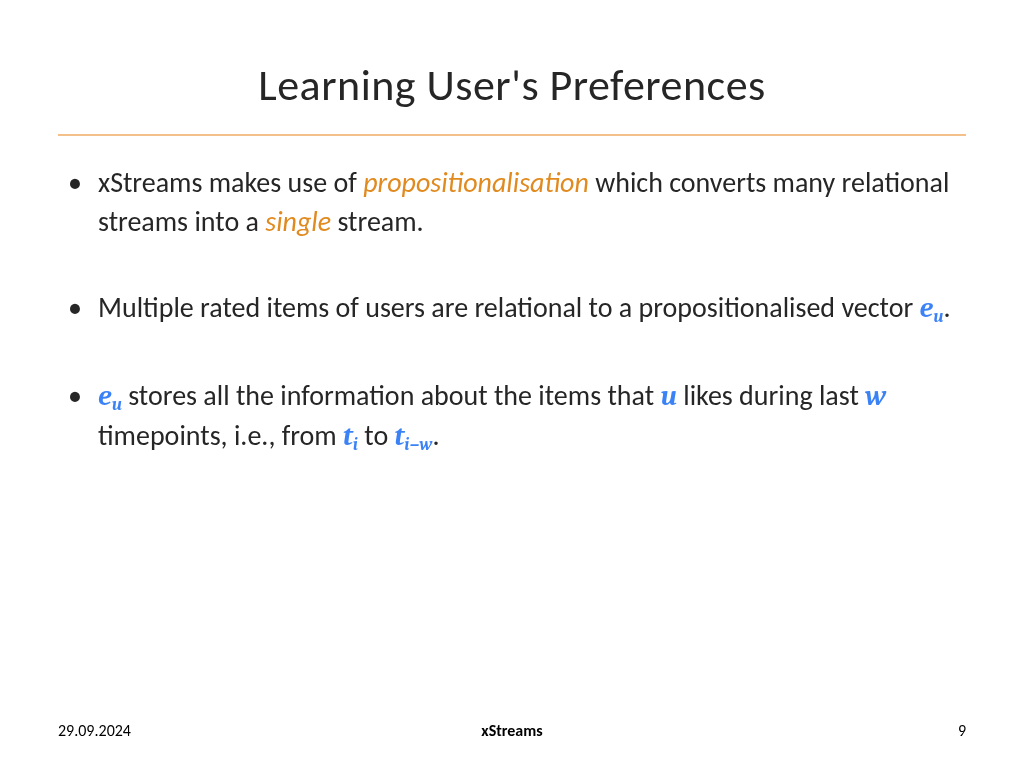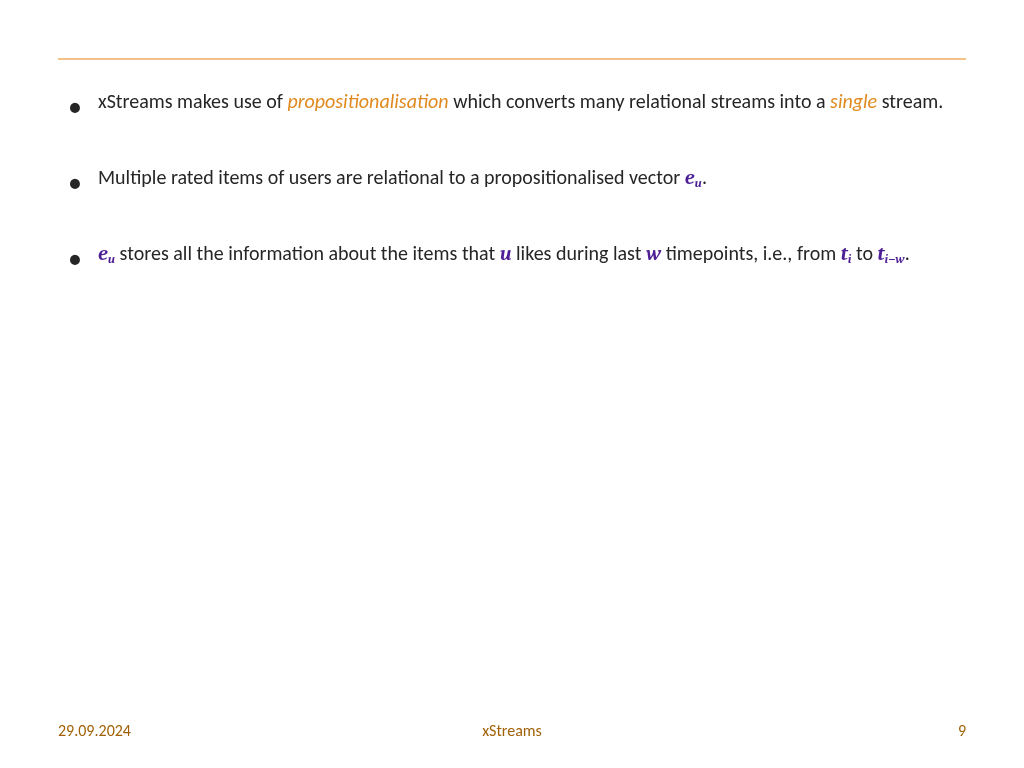"Learning User's Preferences" h1.title { html: none -> <h1>Learning User's Preferences</h1> }
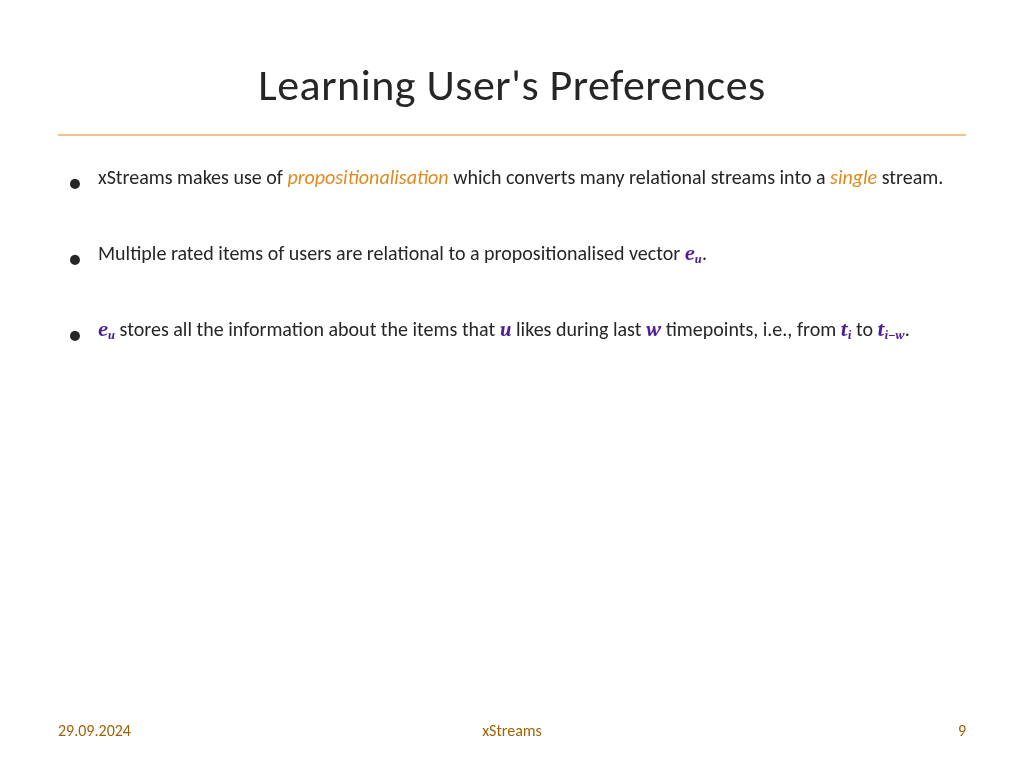"xStreams makes use of" .content { font-size: 20px -> 28px }
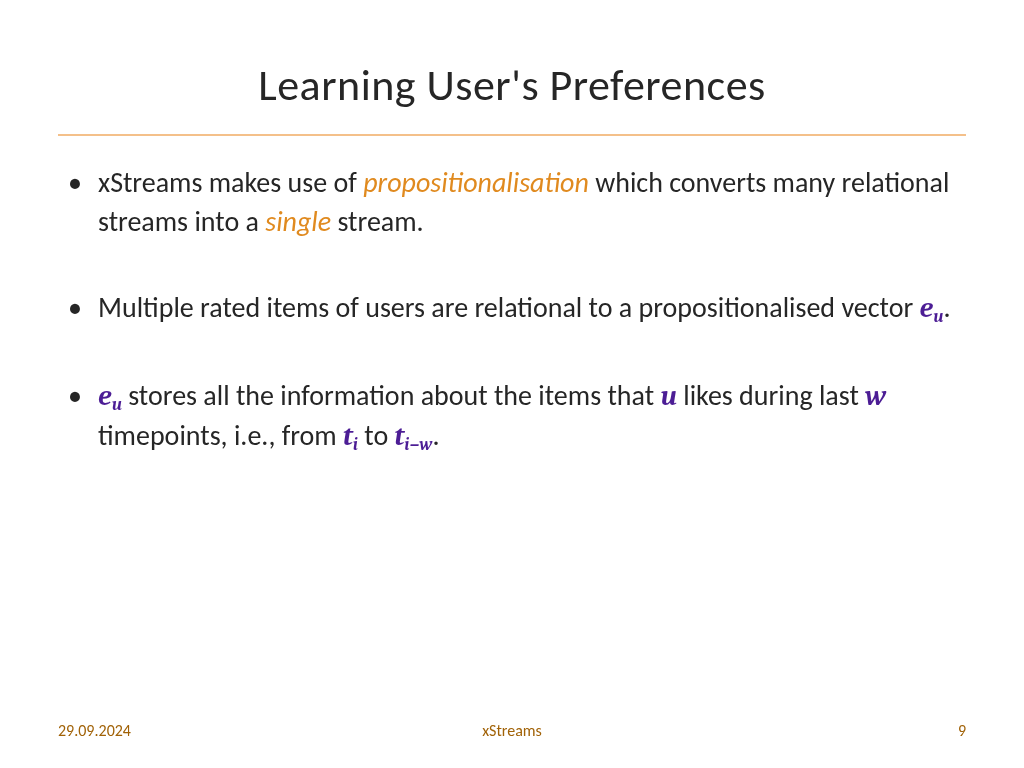"eu" .math { color: #4c1d95 -> #3b82f6 }
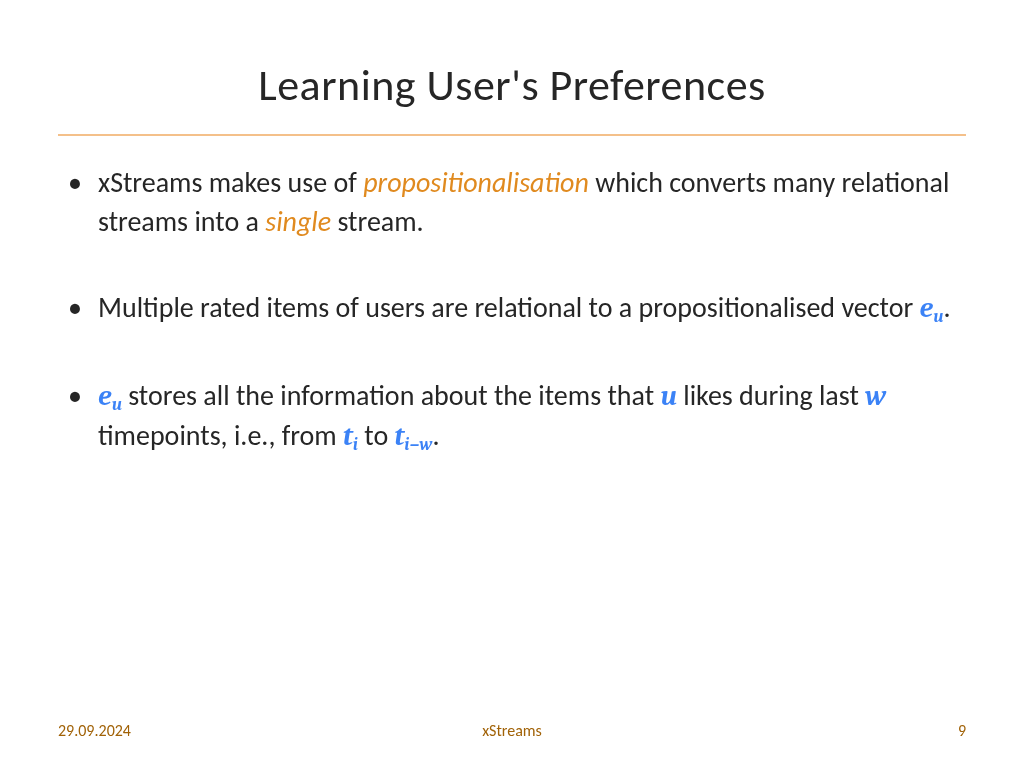"29.09.2024" .footer { color: #a16207 -> #000000 }
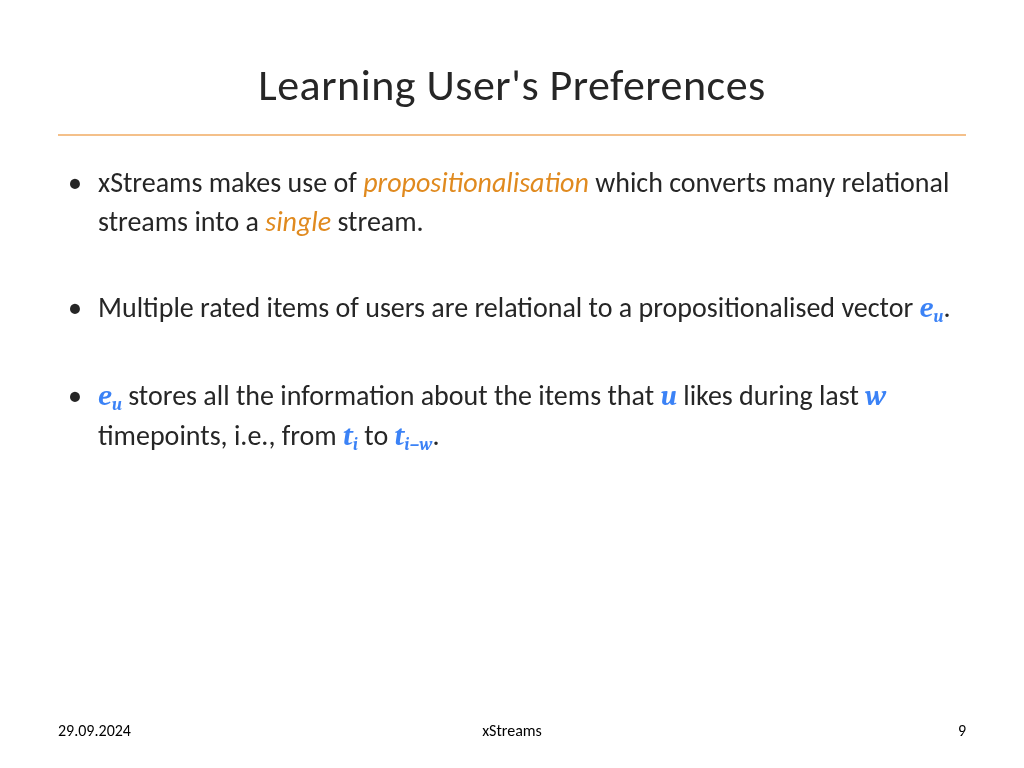"xStreams" .footer-center { font-weight: none -> bold }
